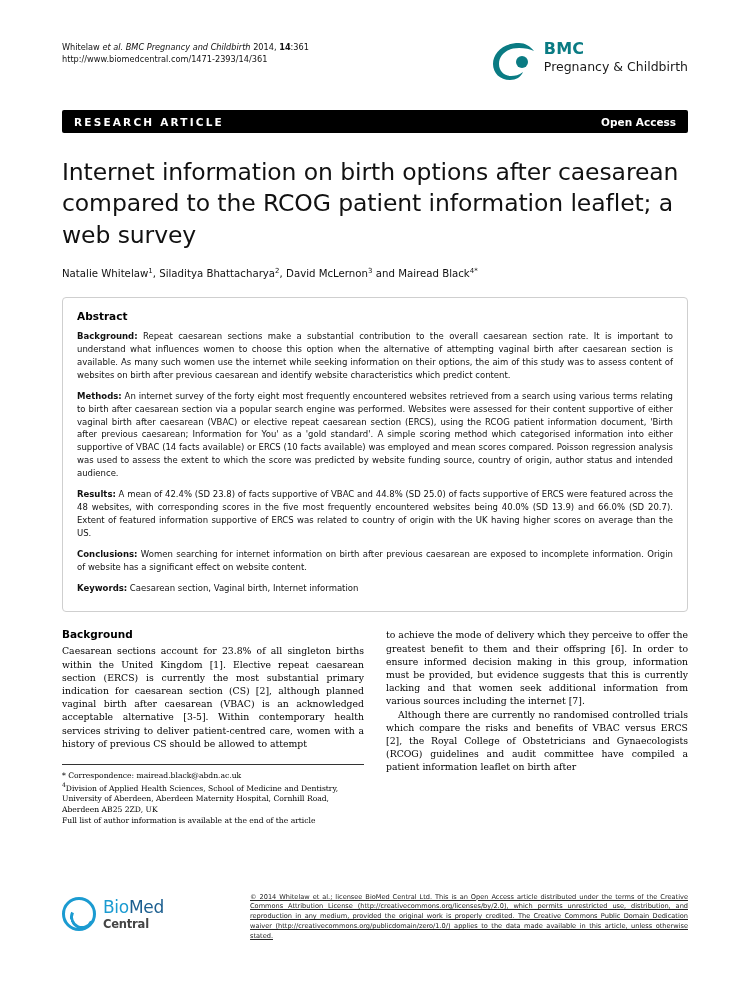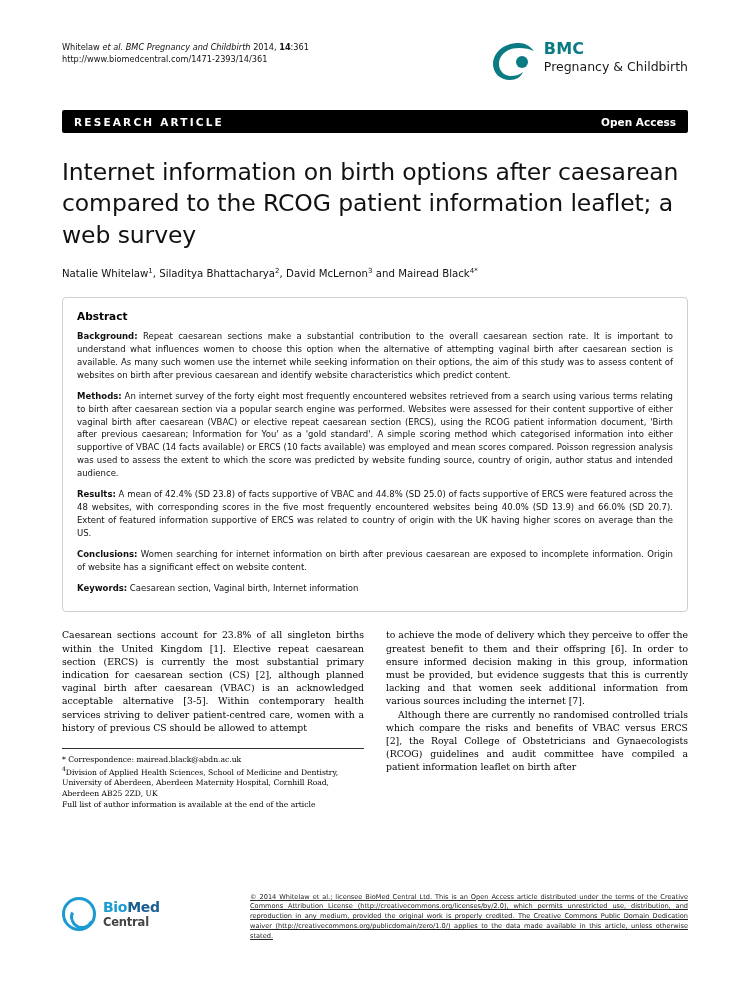"Background" h3 { html: none -> <h3>Background</h3> }
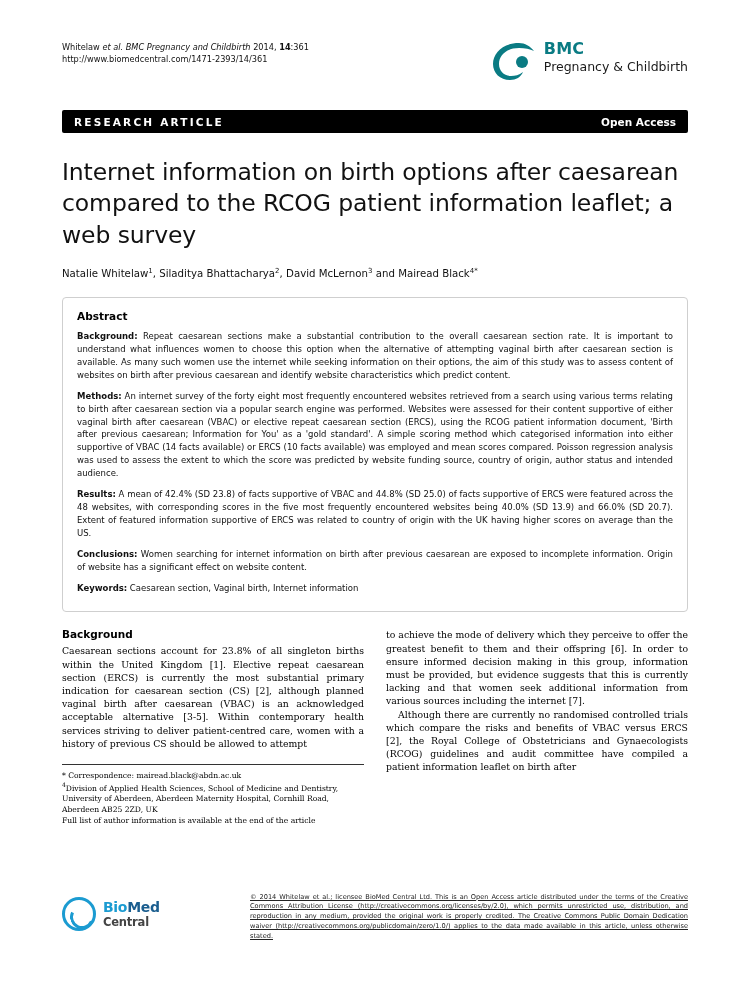"BioMed" .bmc-central-text .bio { font-size: 14px -> 17px; font-weight: bold -> normal }
